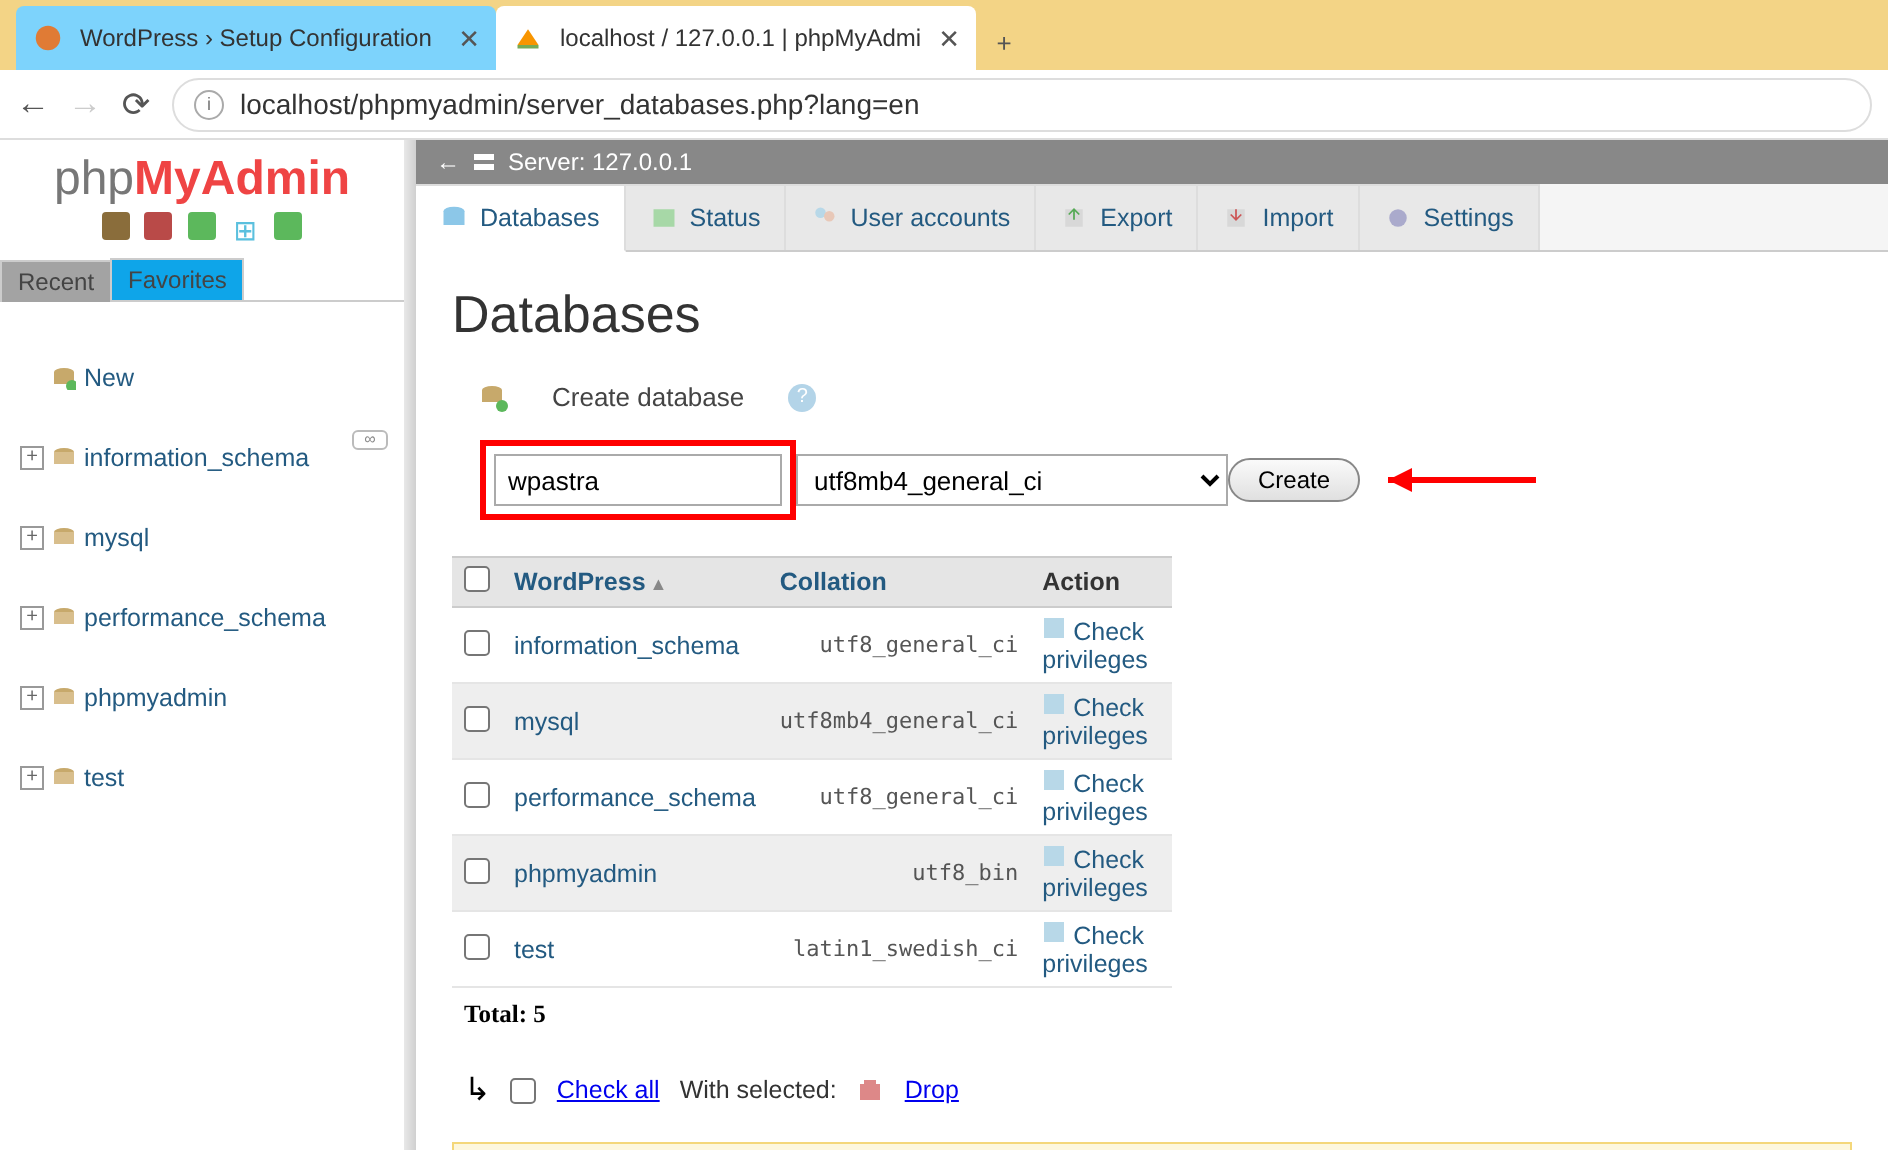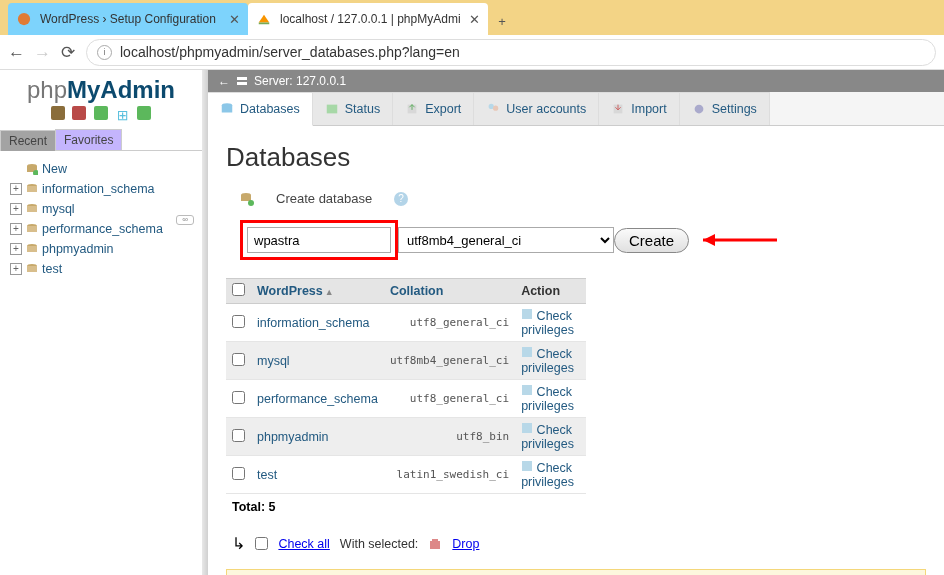"MyAdmin" .logo .p2 { color: #0c4a6e -> #ef4444 }
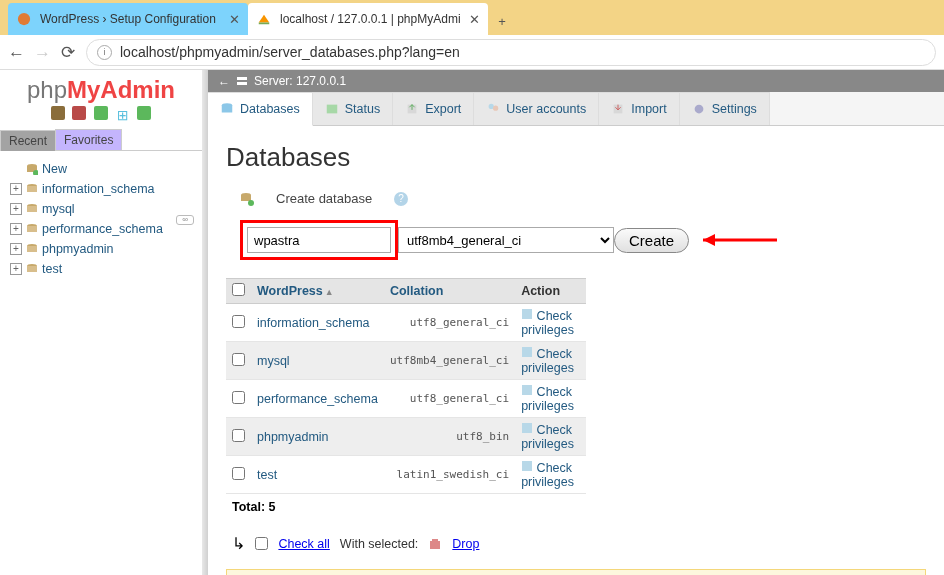"Export" div.tt { order: before "User accounts" -> after "User accounts" }
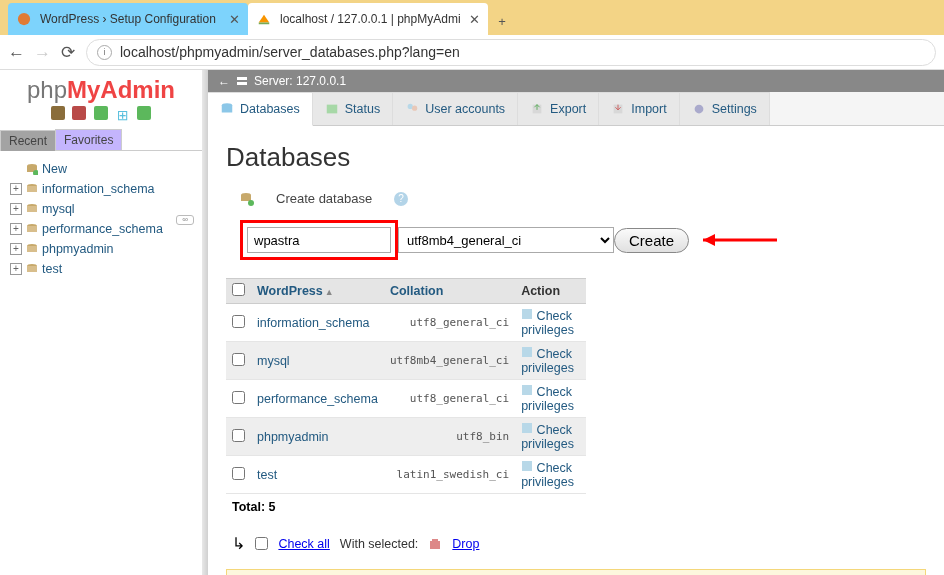"Favorites" .sidetabs .t { background: #c4b5fd -> #0ea5e9 }
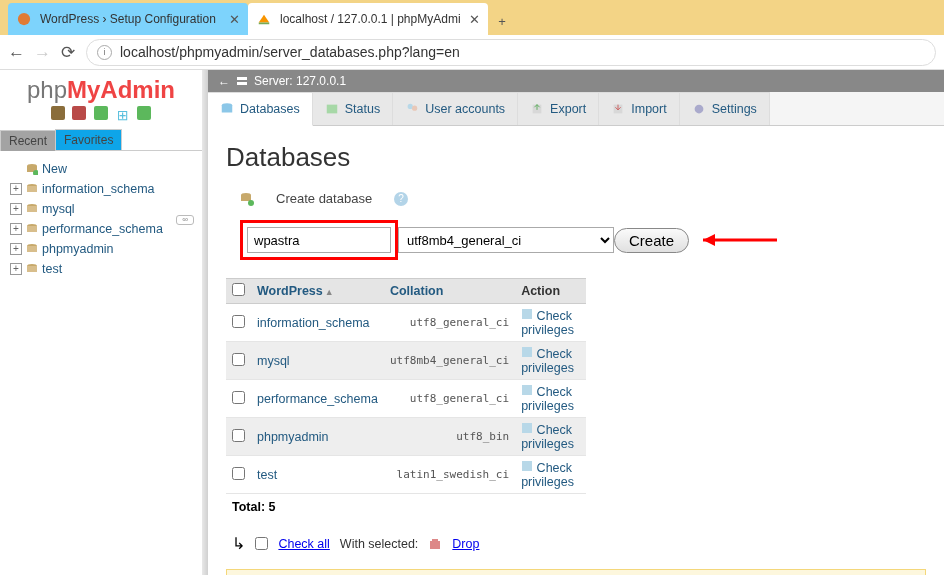"New" .tree .node { margin-top: none -> 20px }
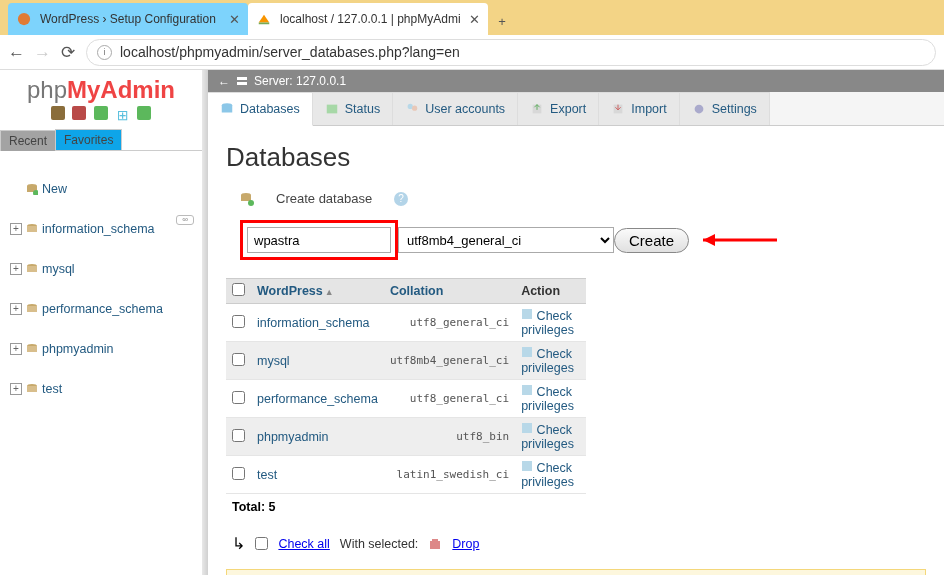"Create" .btn-create { font-size: 15px -> 12px }
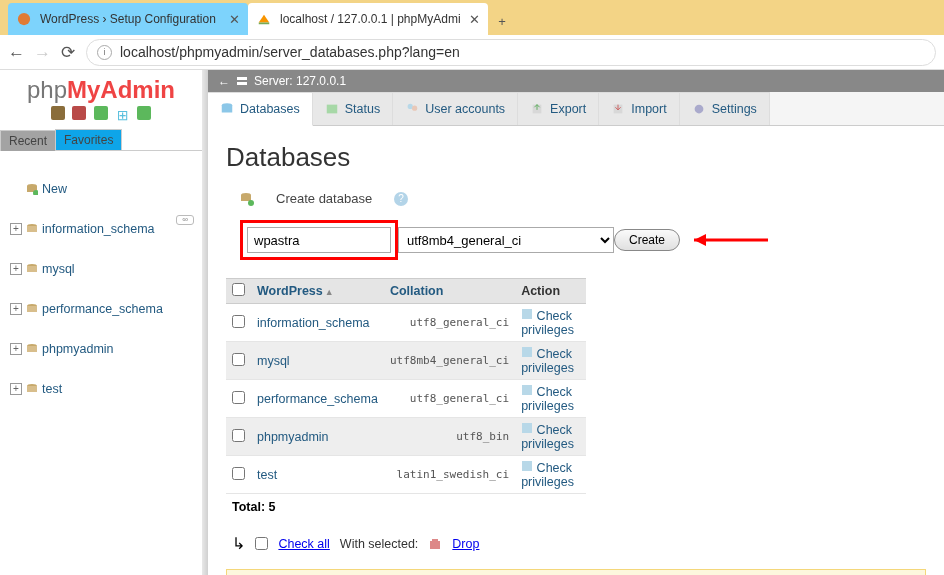"Total: 5" .total { font-family: none -> Liberation Serif, serif }
